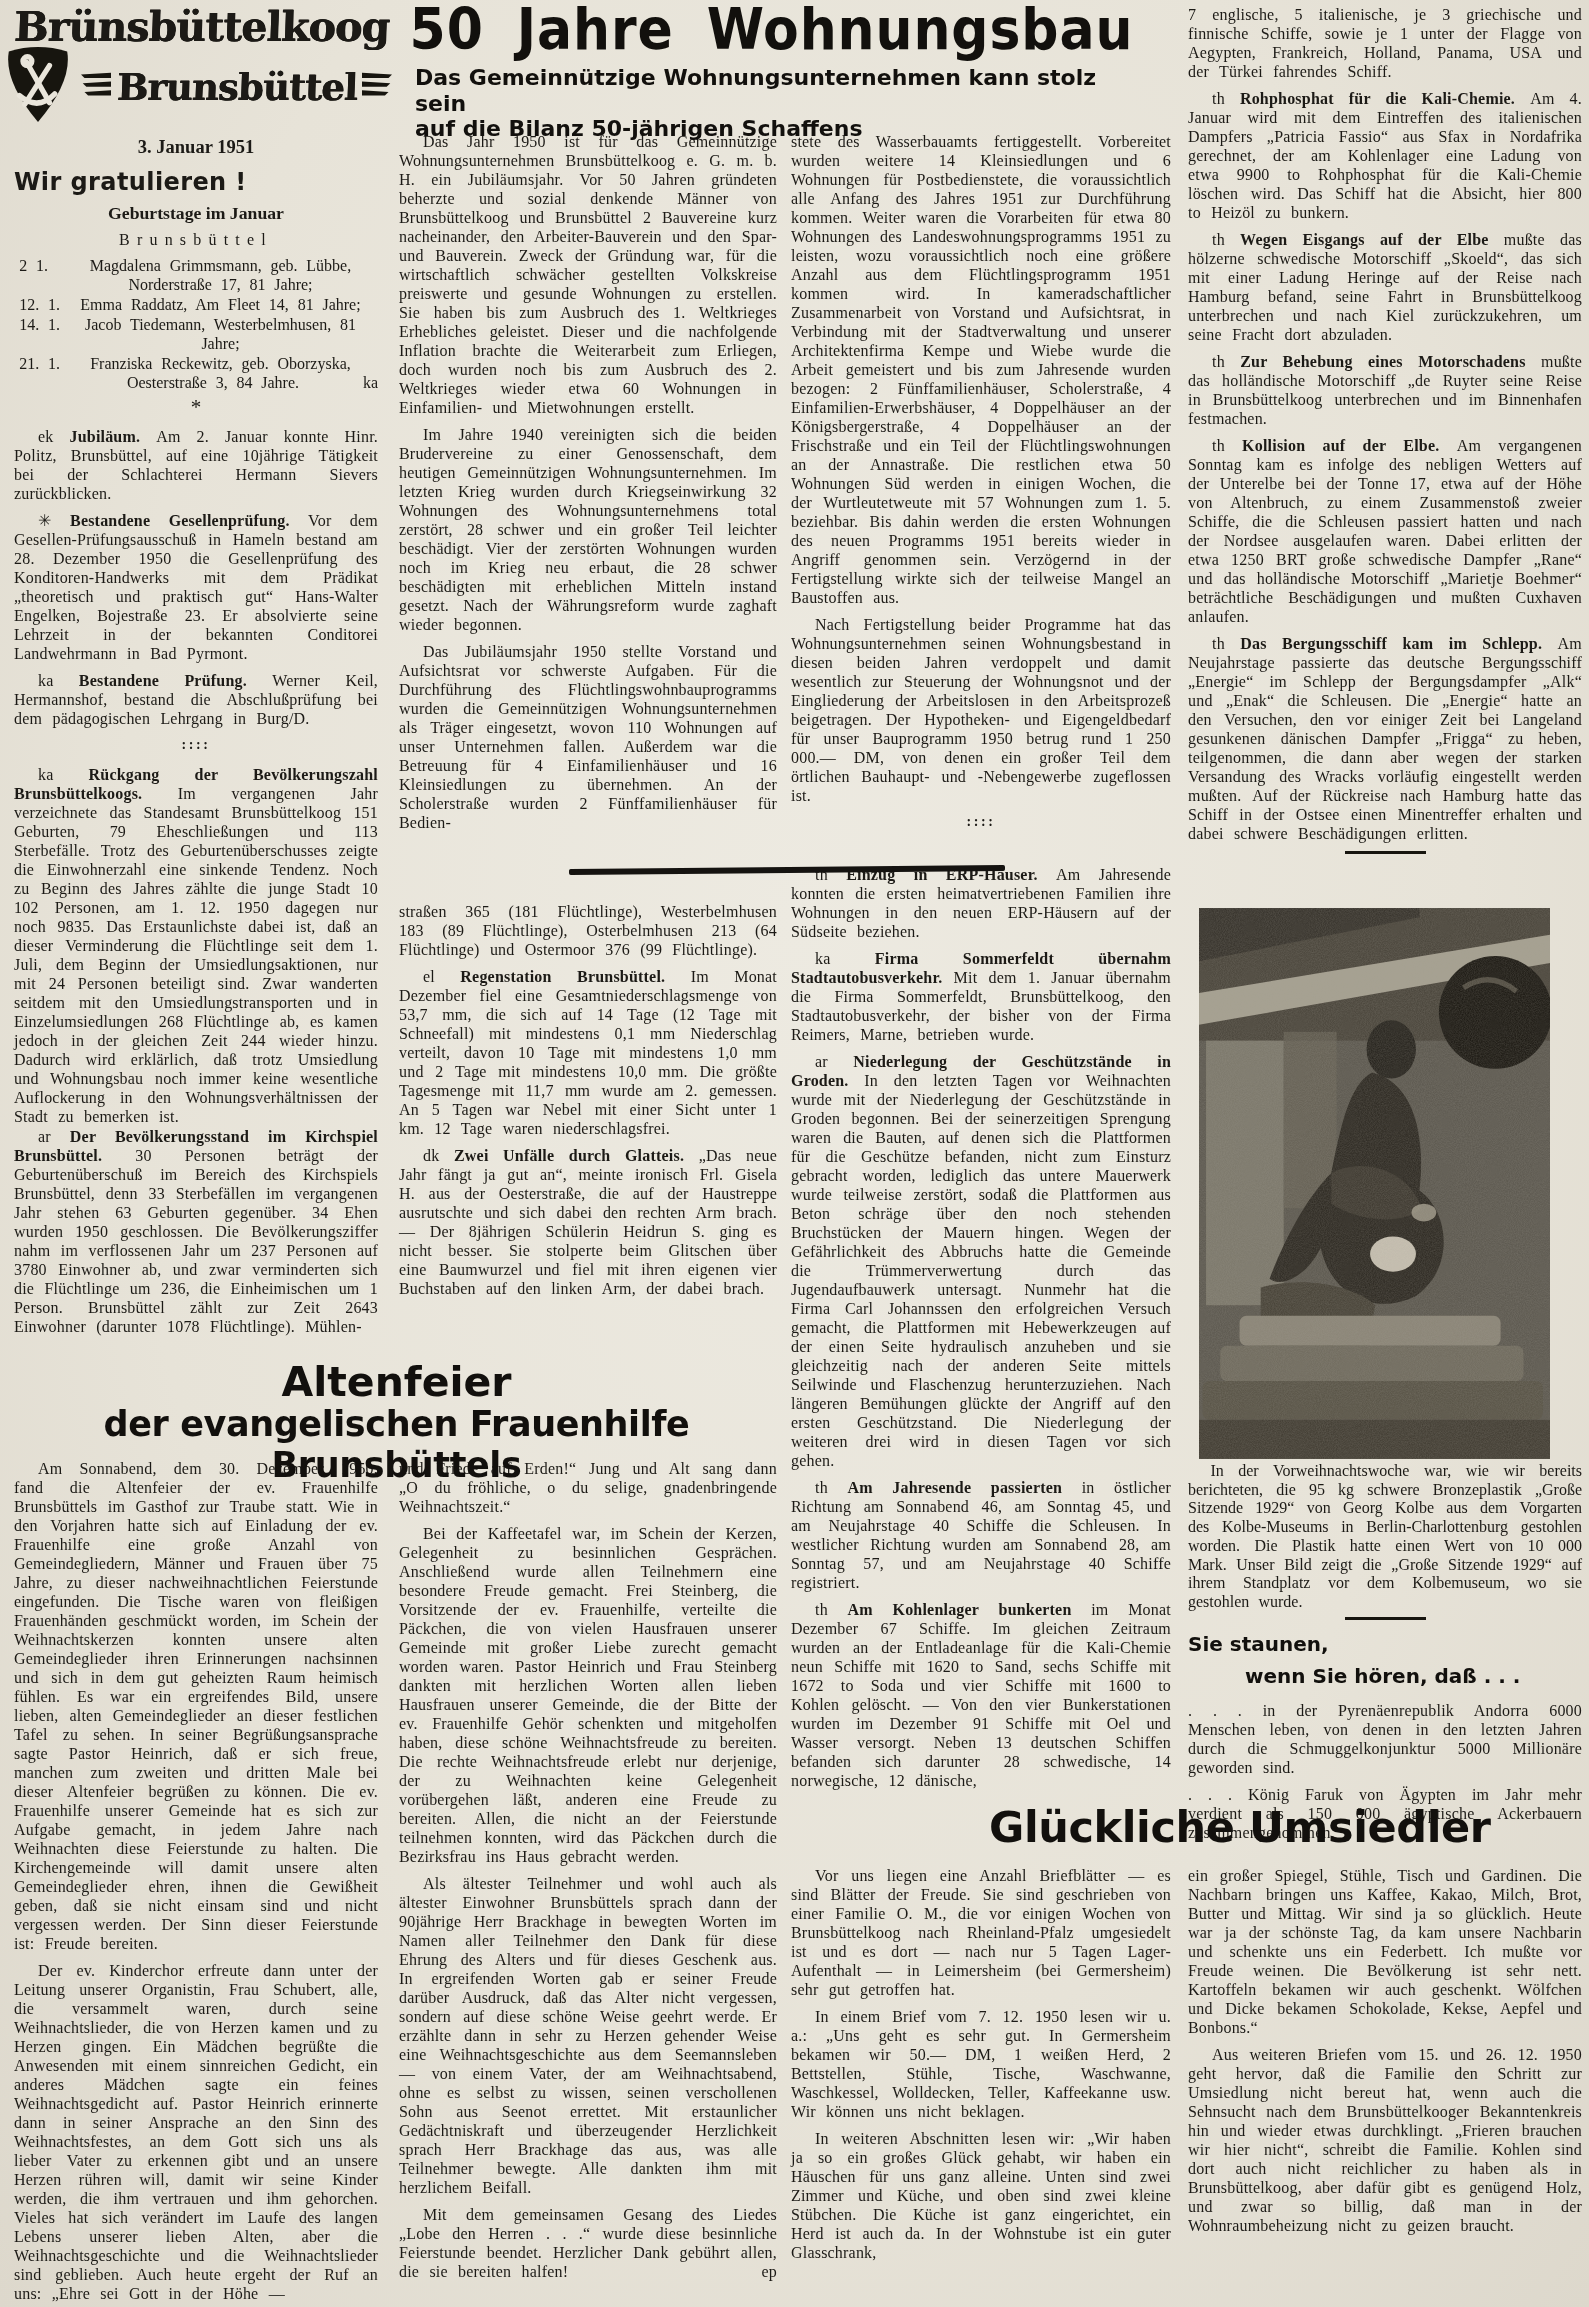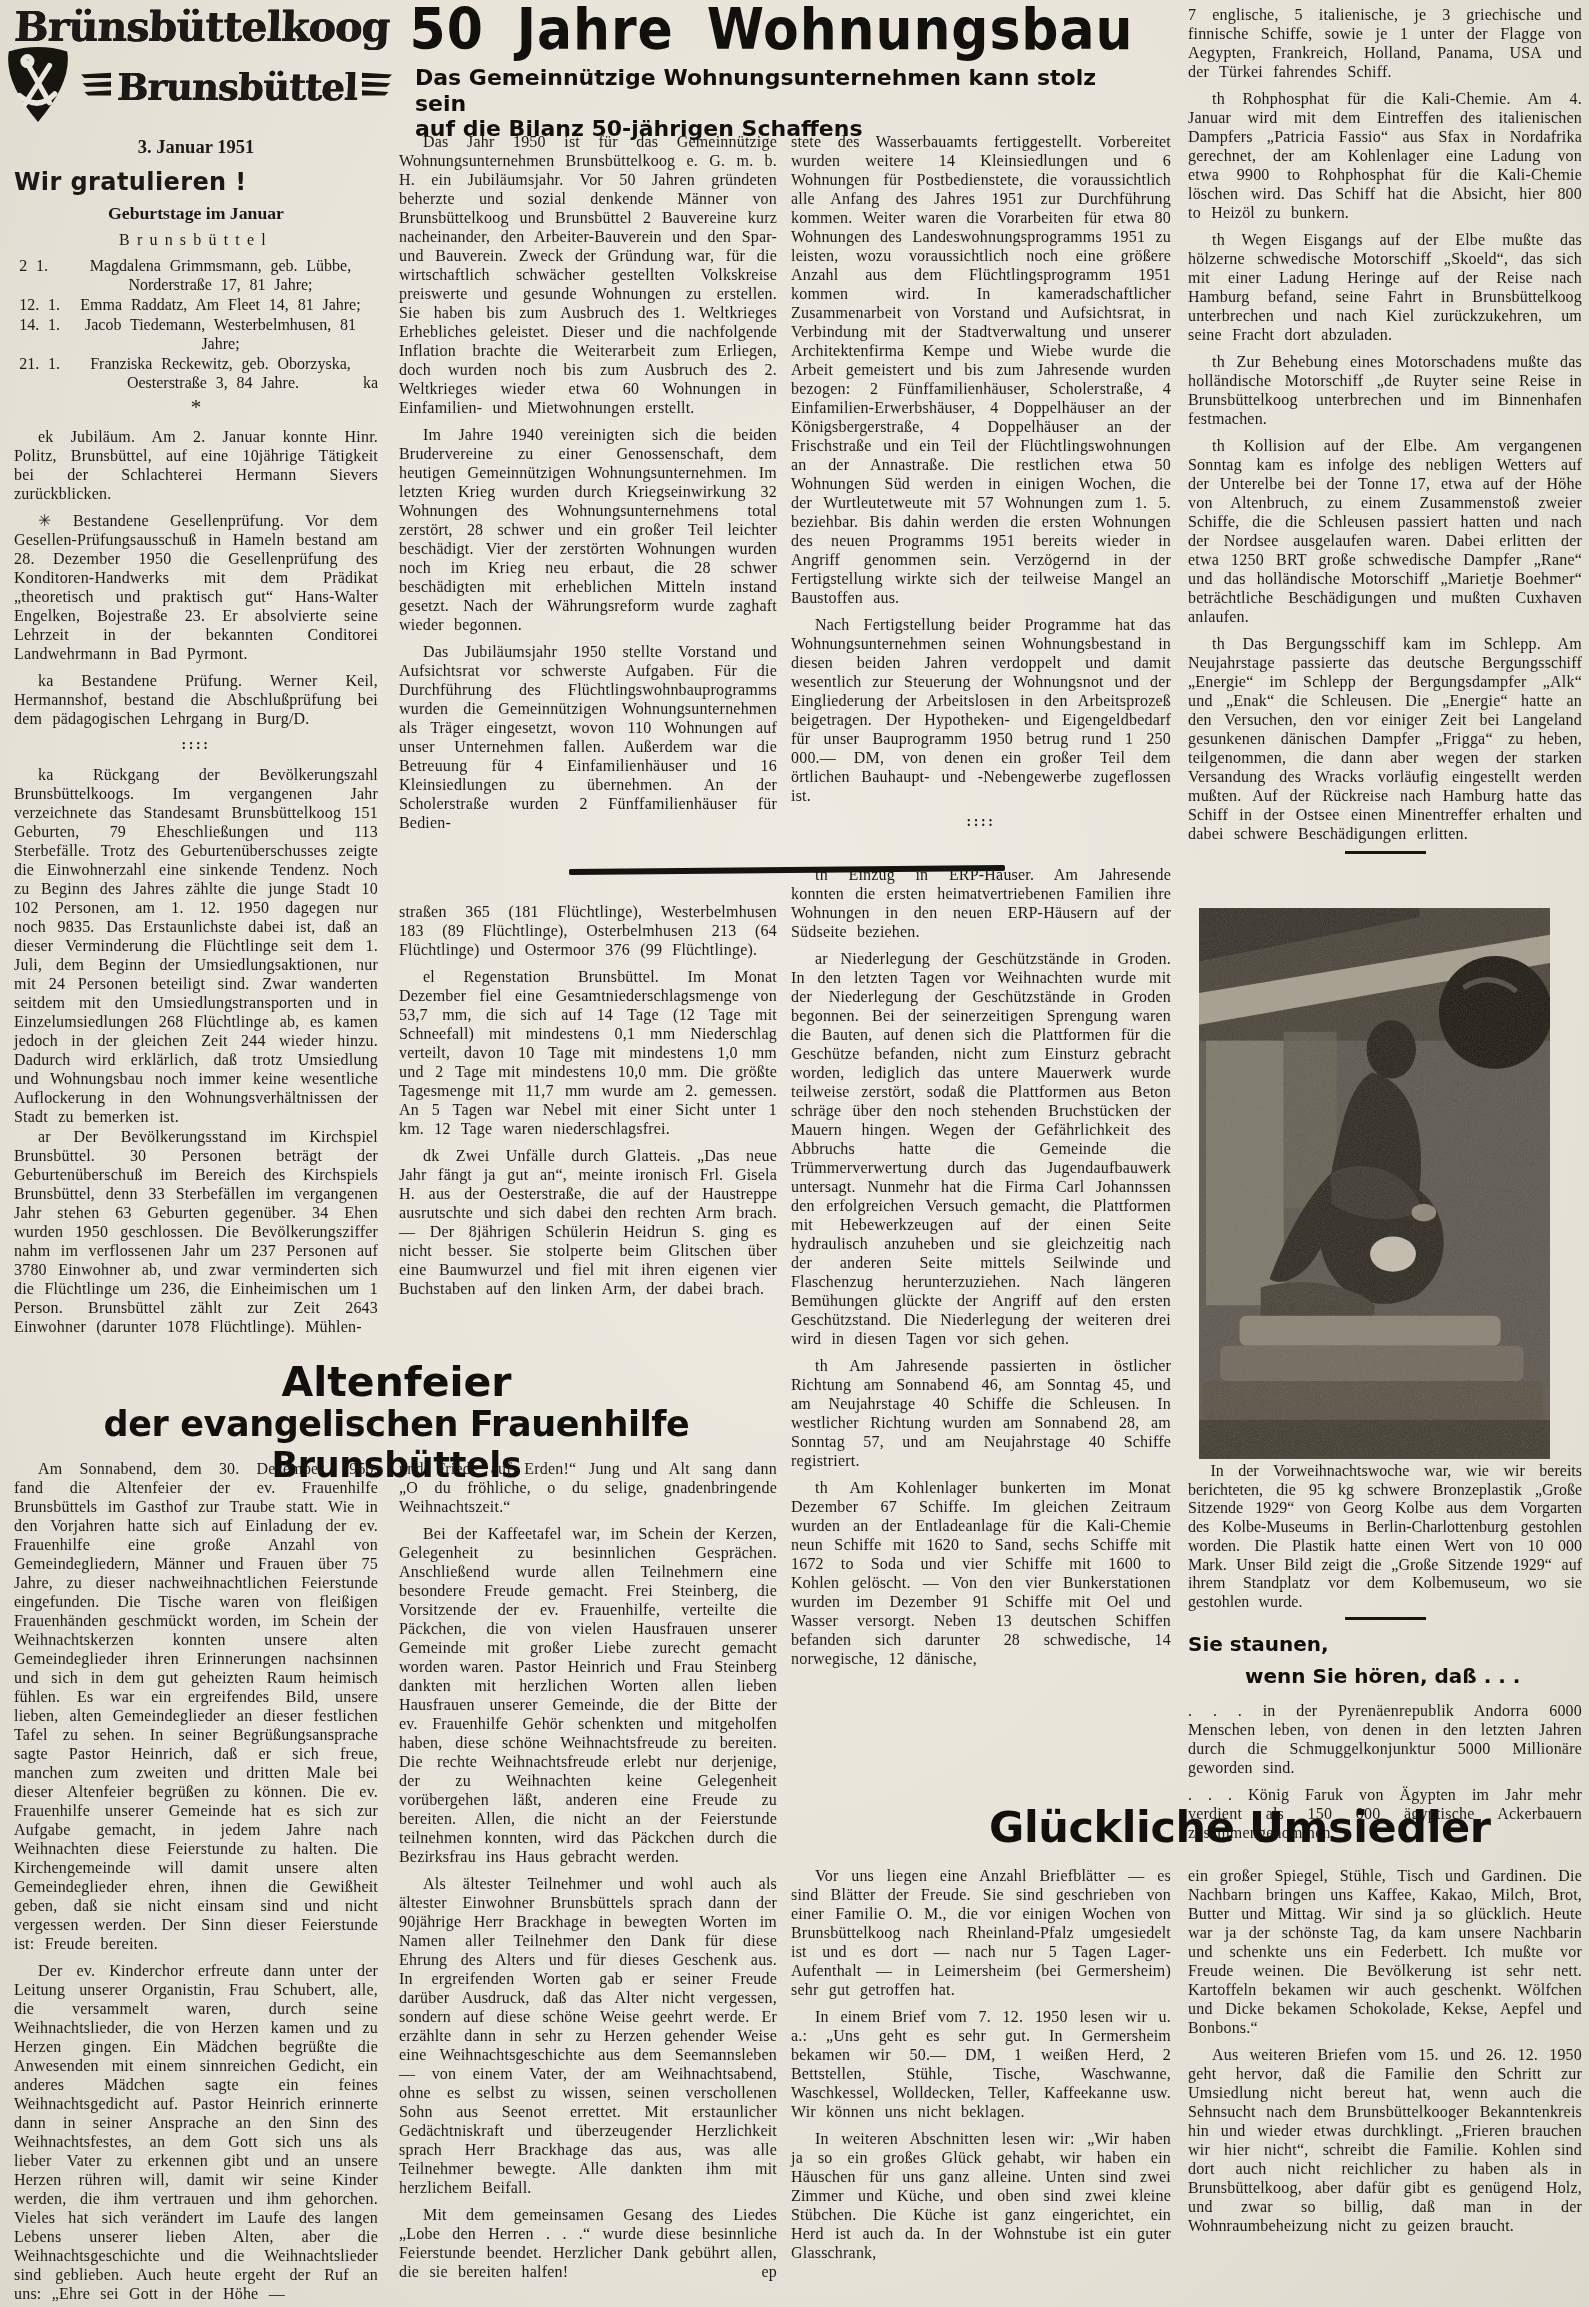"Rohphosphat für die Kali-Chemie." .head { font-weight: 400 -> 700 }
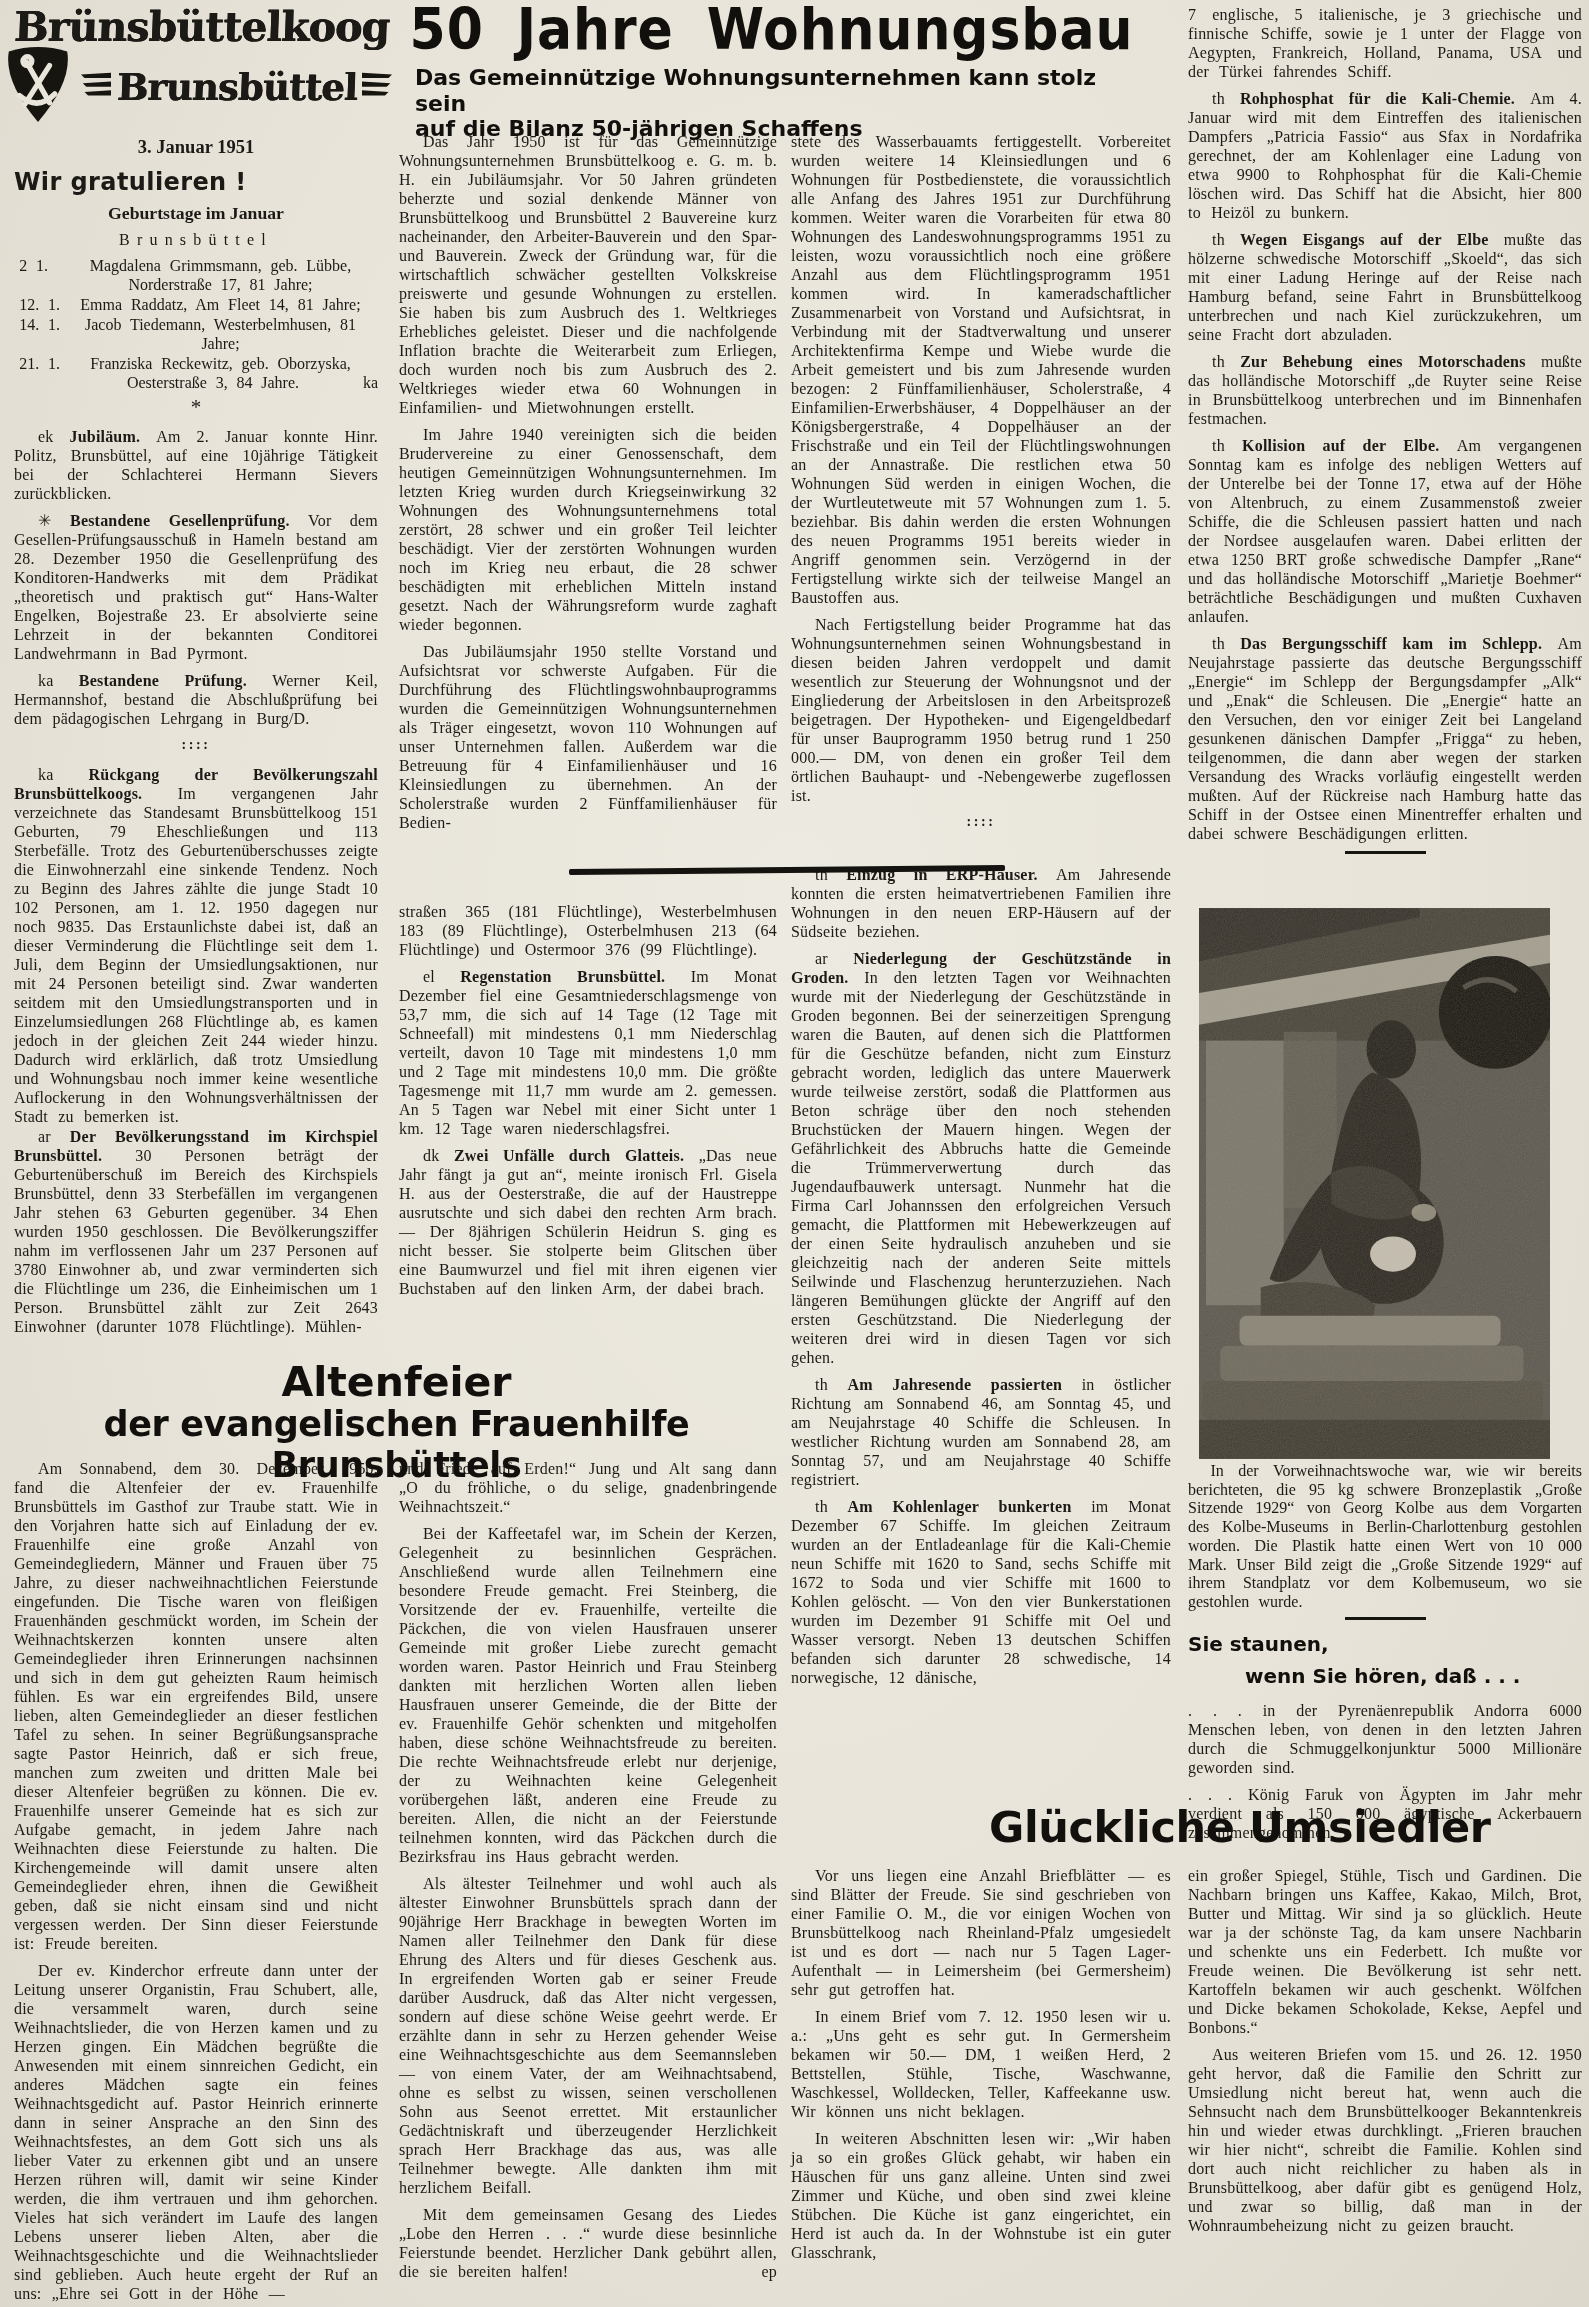"ka Firma Sommerfeldt übernahm" p.para { html: none -> <p><span>ka </span><b>Firma Sommerfeldt übernahm Stadtautobusverkehr. </b>Mit dem 1. Januar übernahm die Firma Sommerfeldt, Brunsbüttelkoog, den Stadtautobusverkehr, der bisher von der Firma Reimers, Marne, betrieben wurde.</p> }
